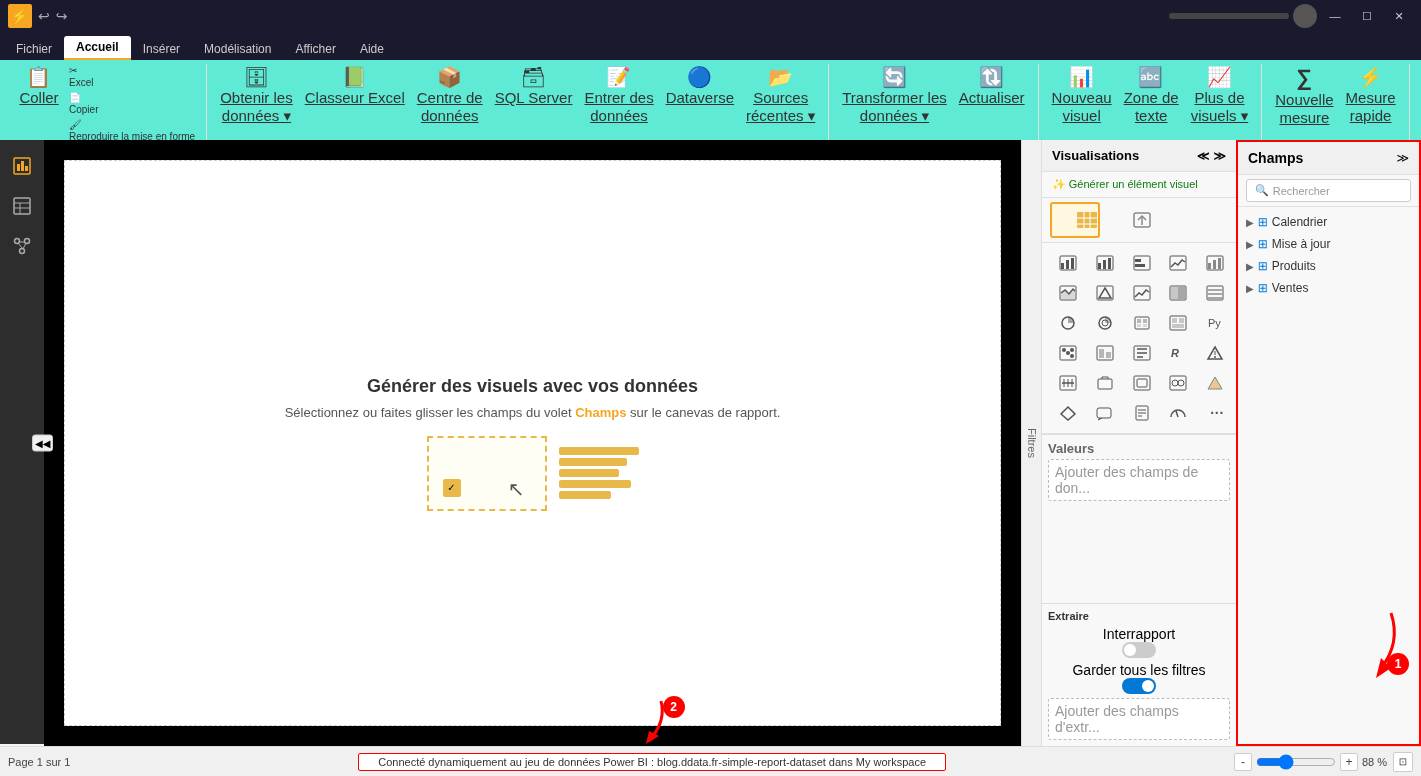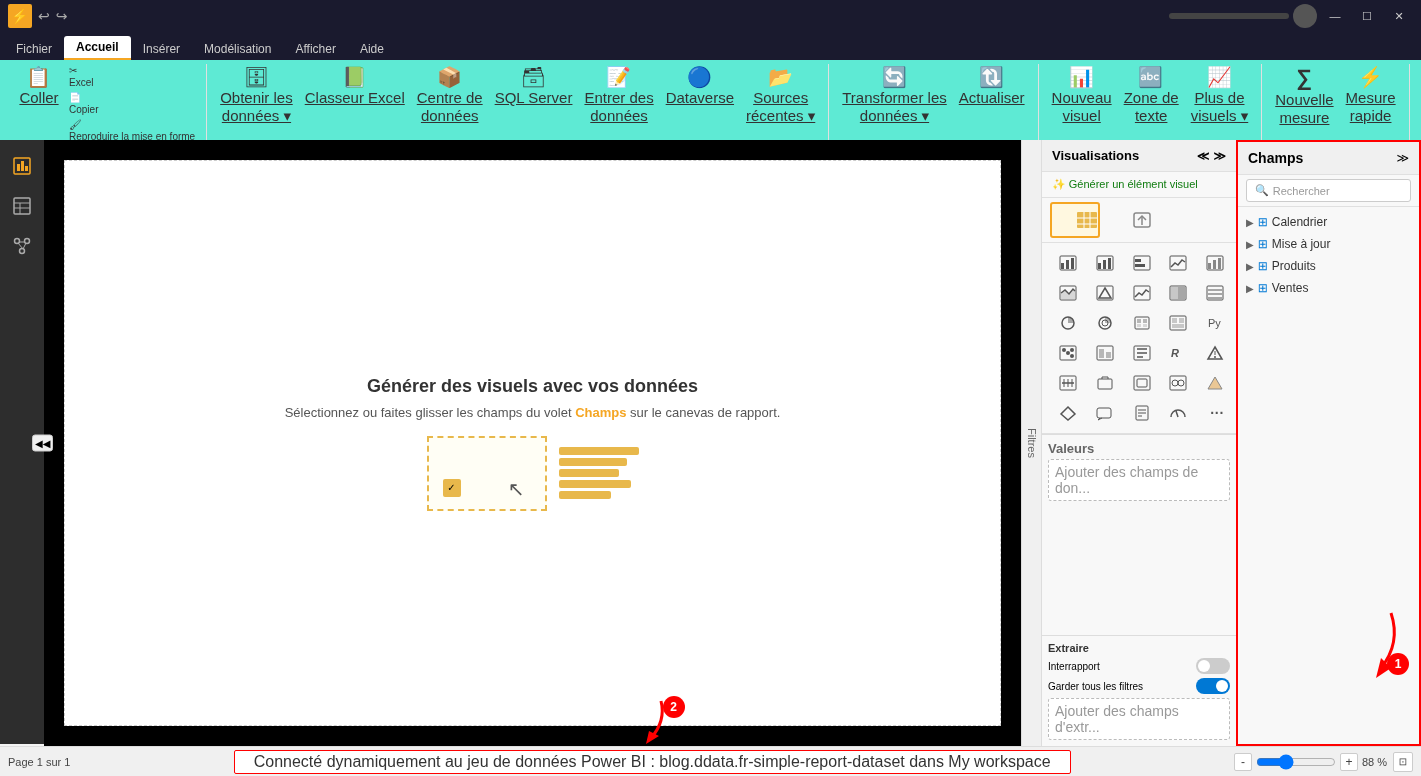"Interrapport" .toggle-row { flex-direction: none -> column; font-size: 10px -> 14px }
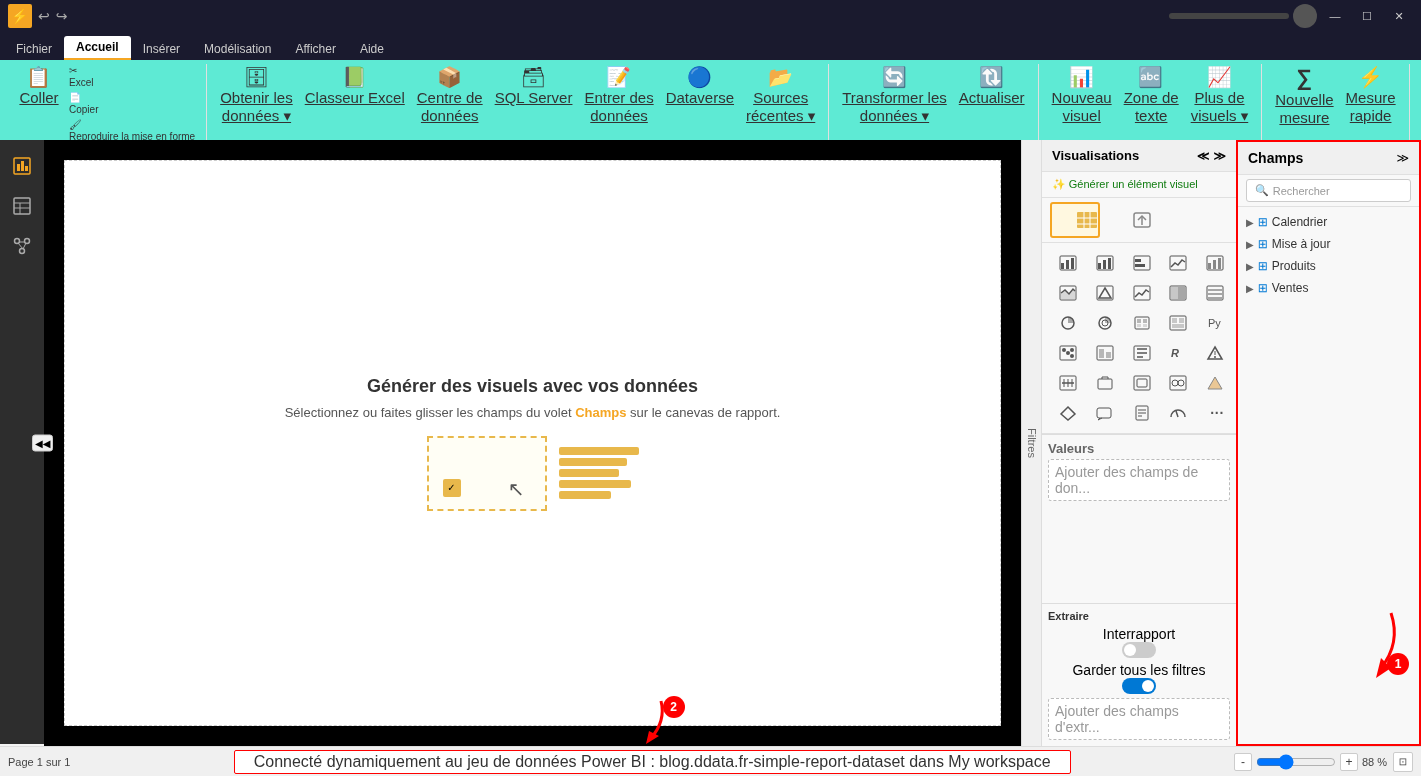"Connecté dynamiquement au jeu de" #statusbar .status-center .status-msg { font-size: 16px -> 11px }
